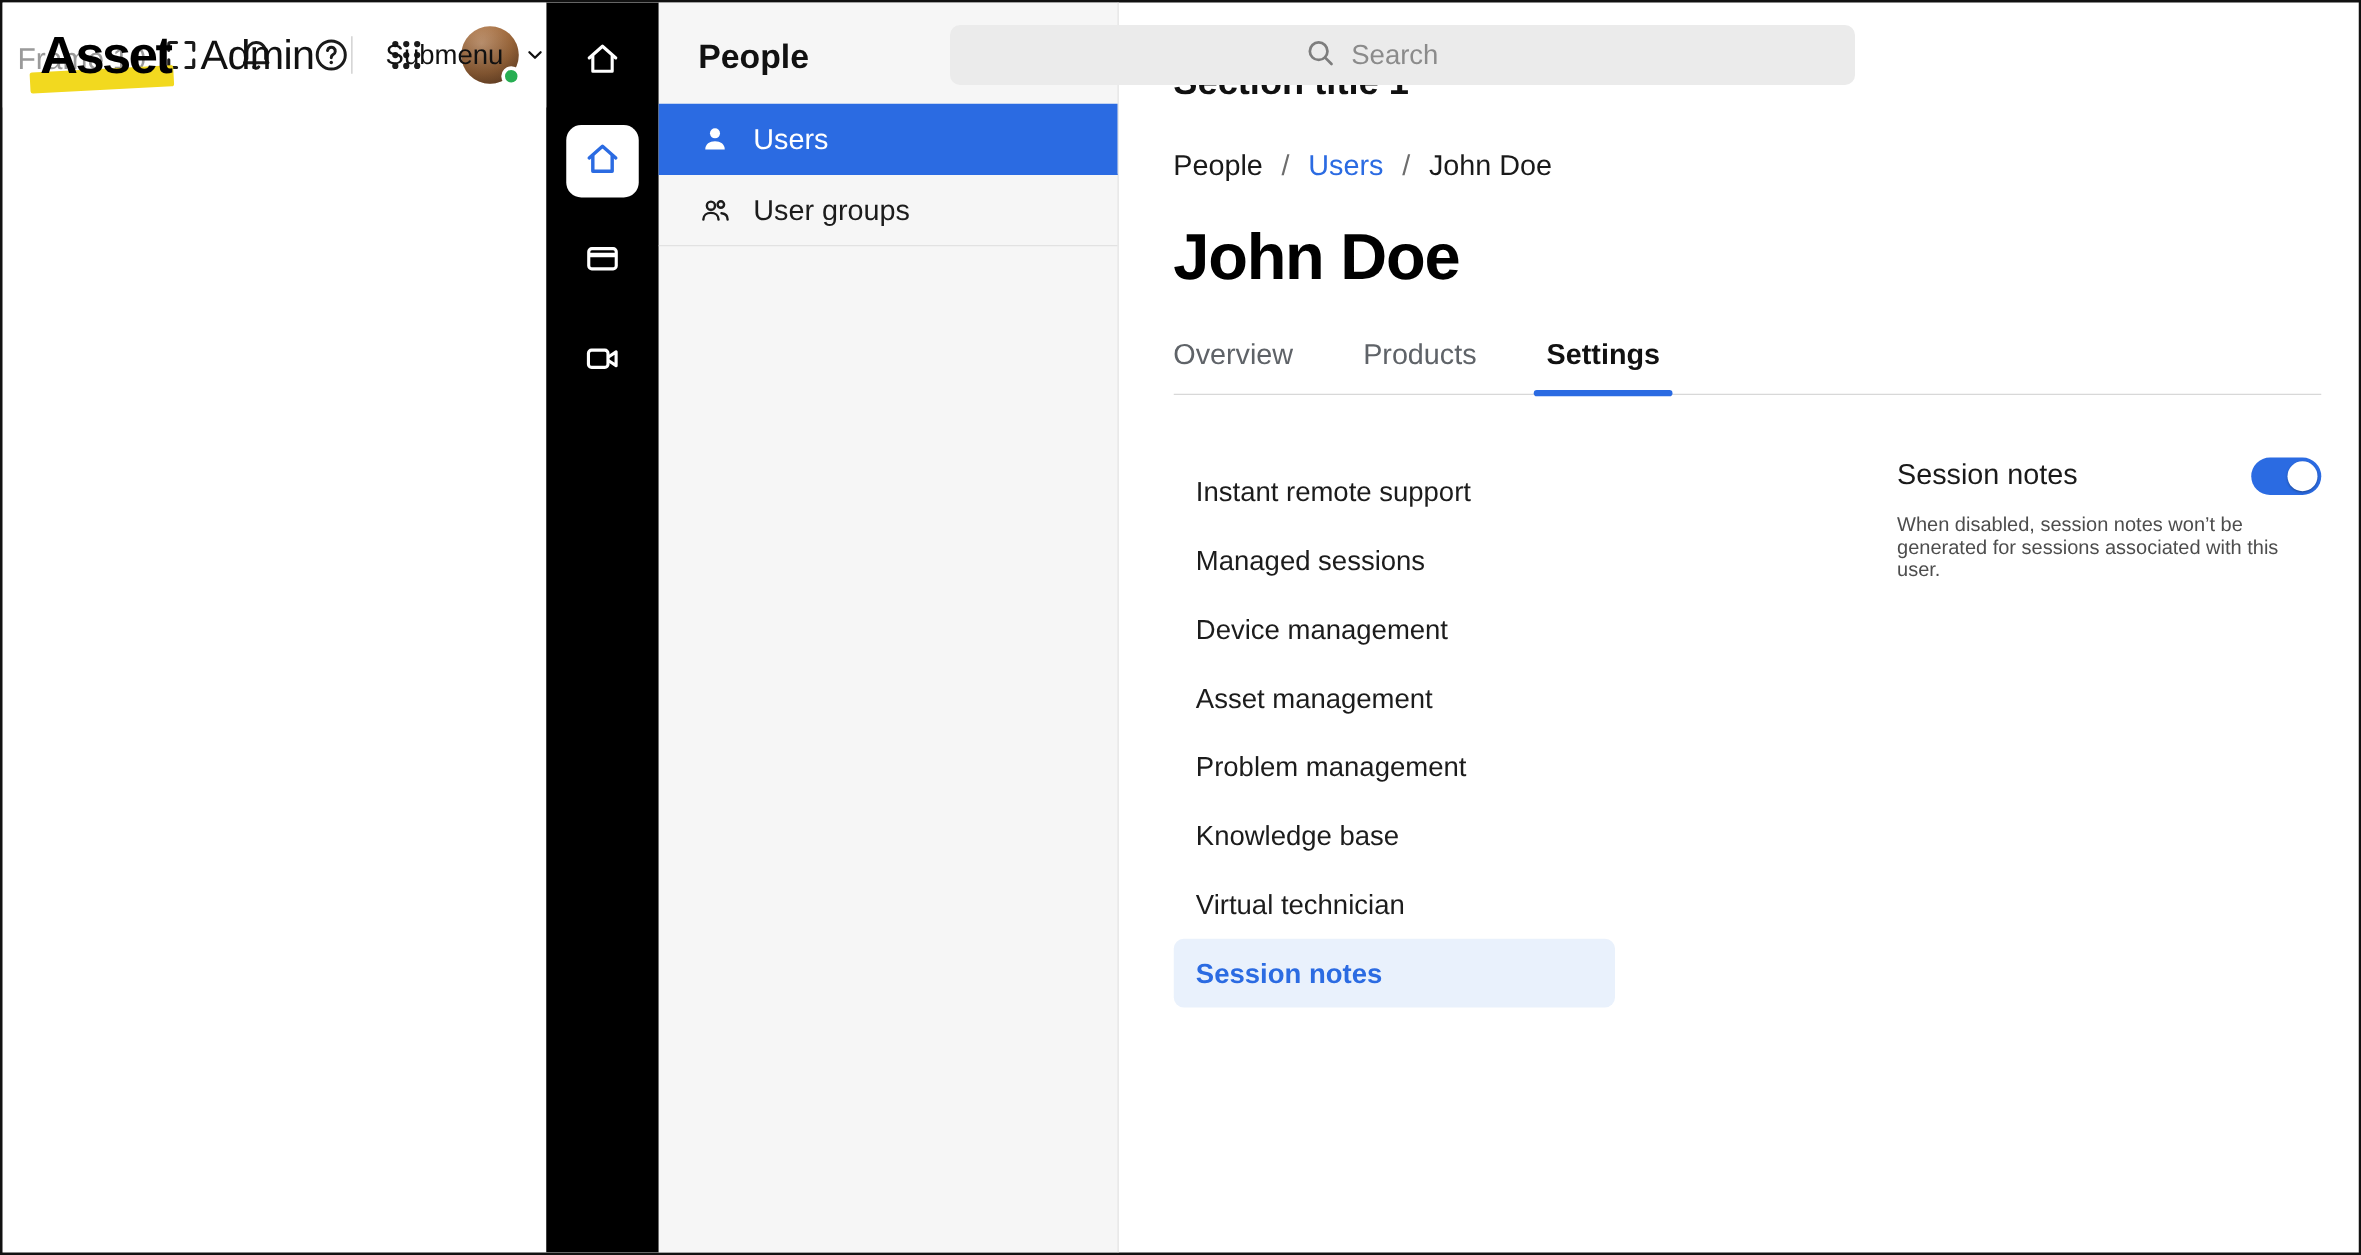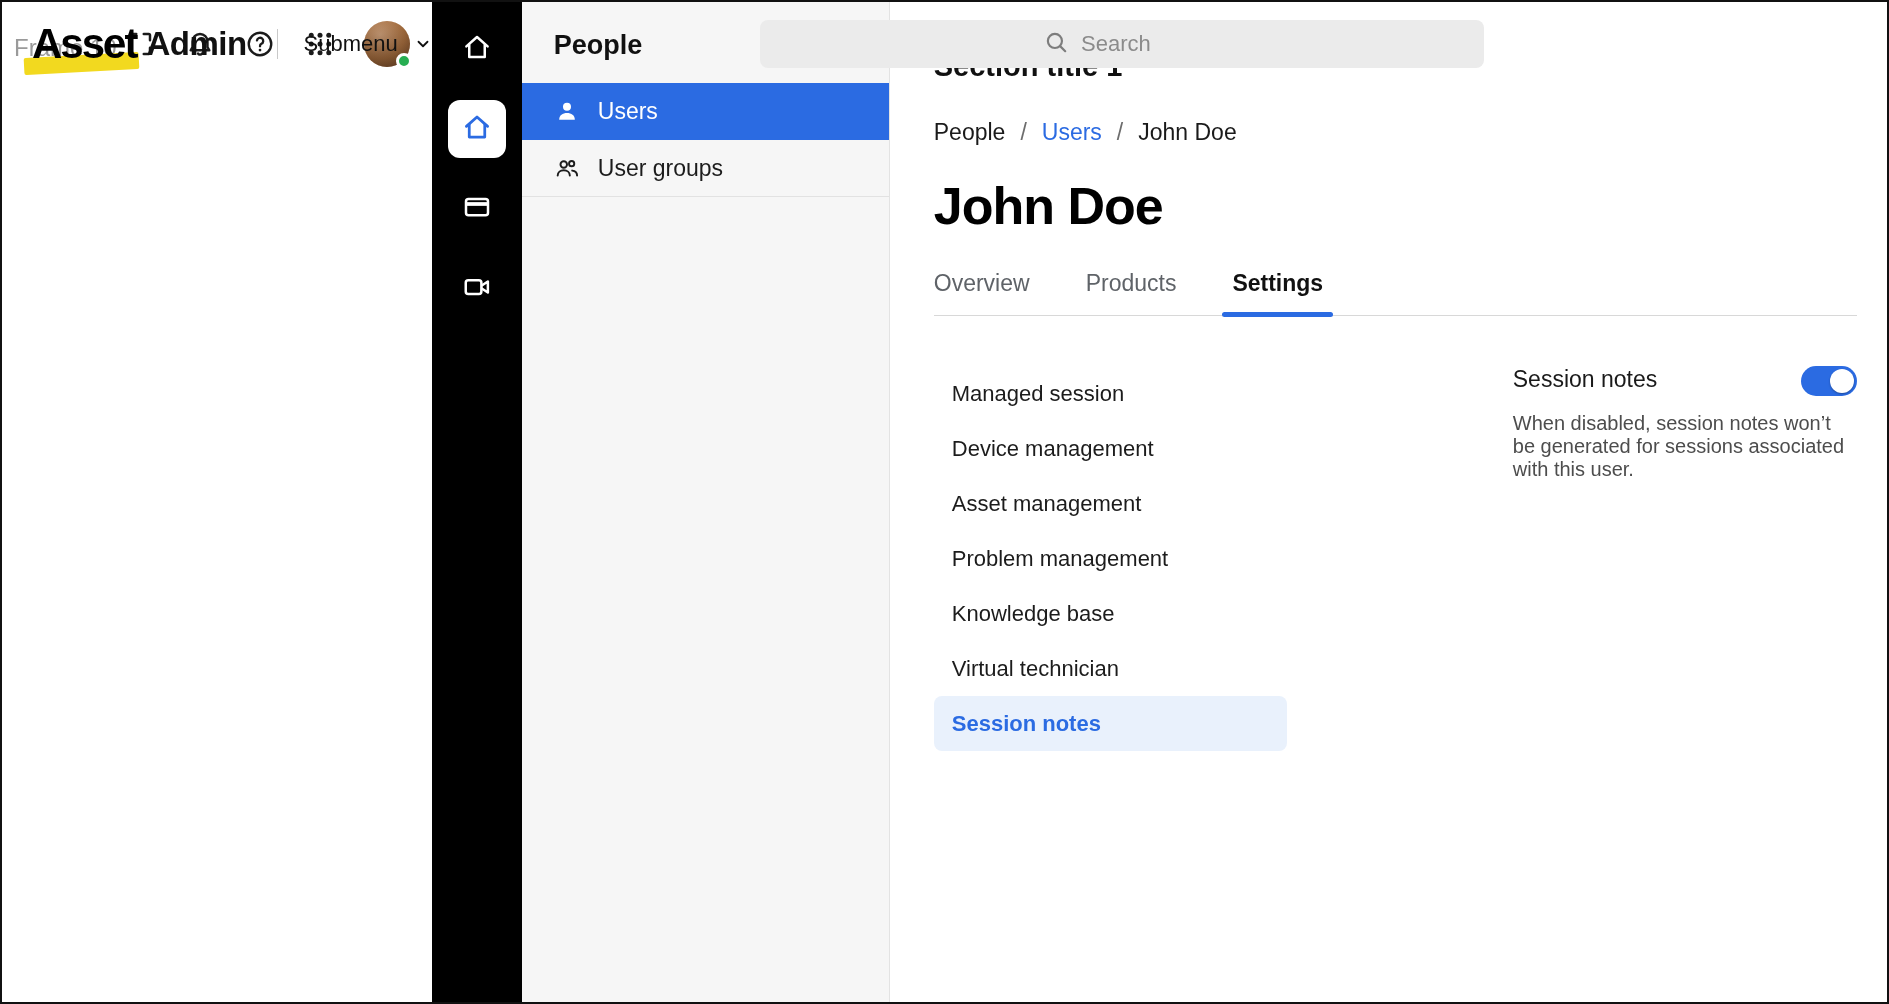"Admin" .app-name { font-weight: 700 -> 400; margin-left: 10px -> 24px }
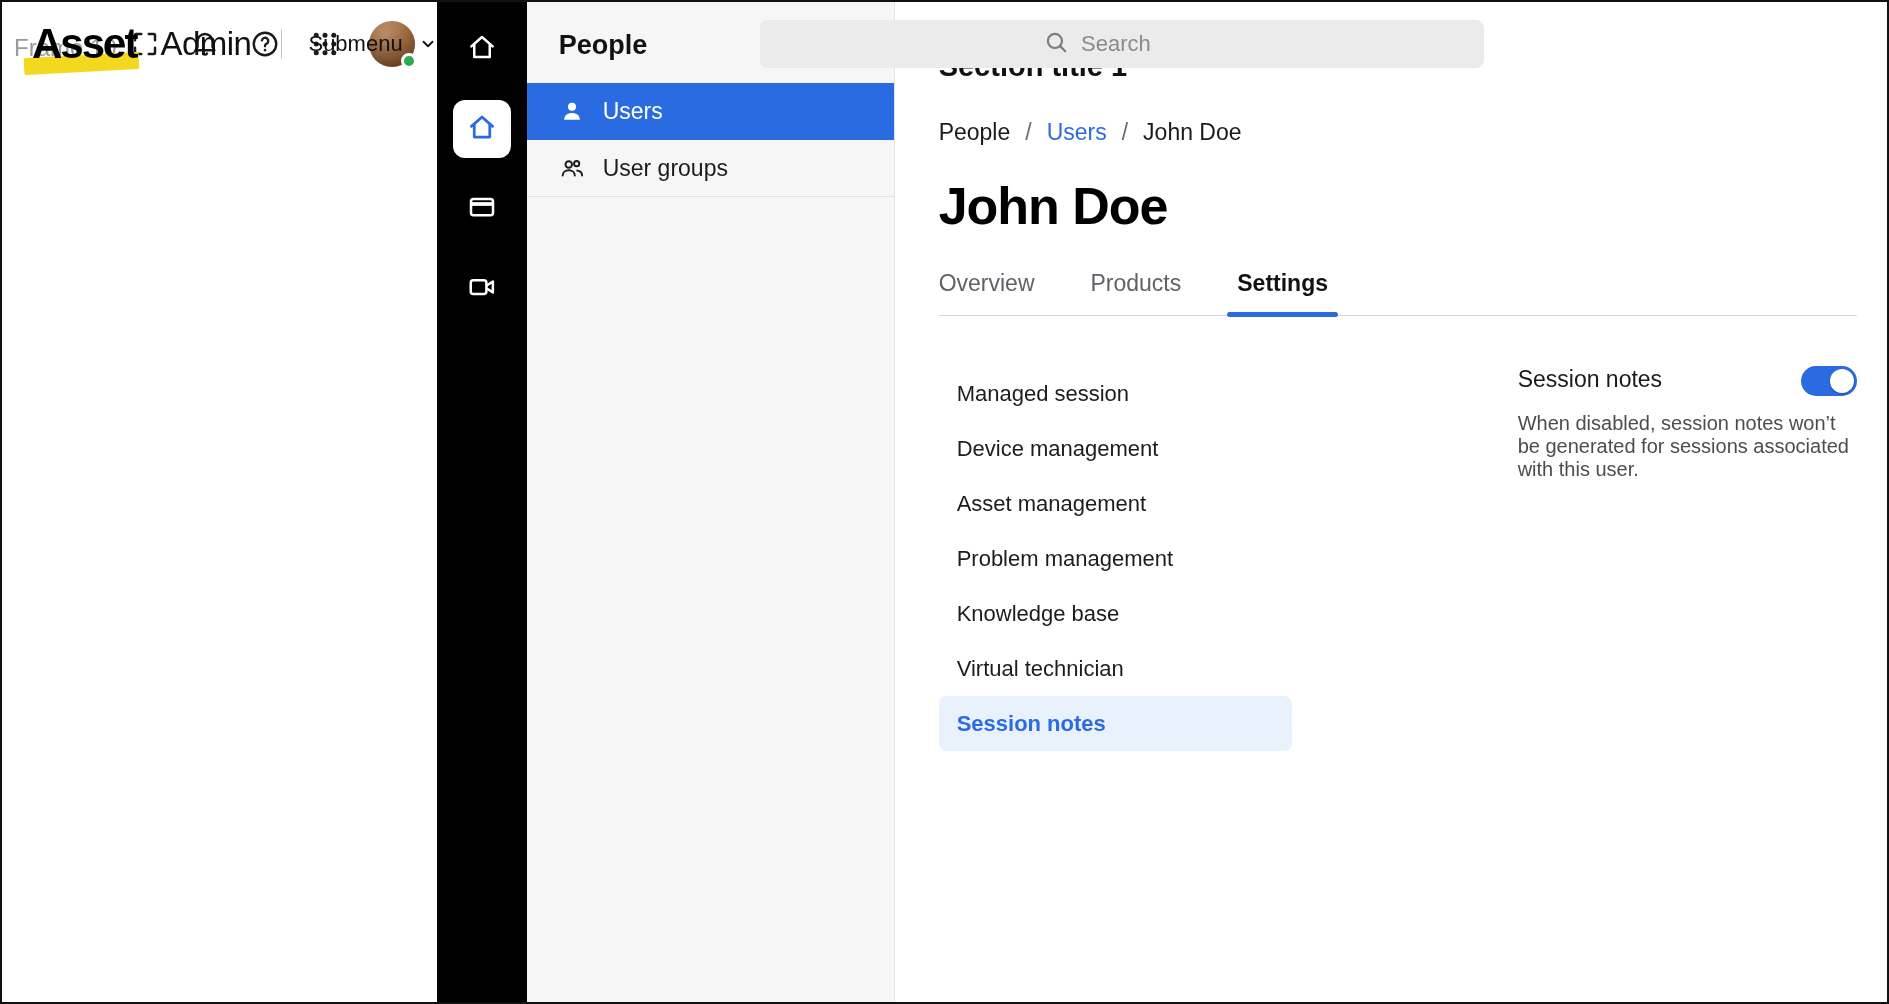"Instant remote support" div.settings-nav-item { html: none -> <div>Instant remote support</div> }
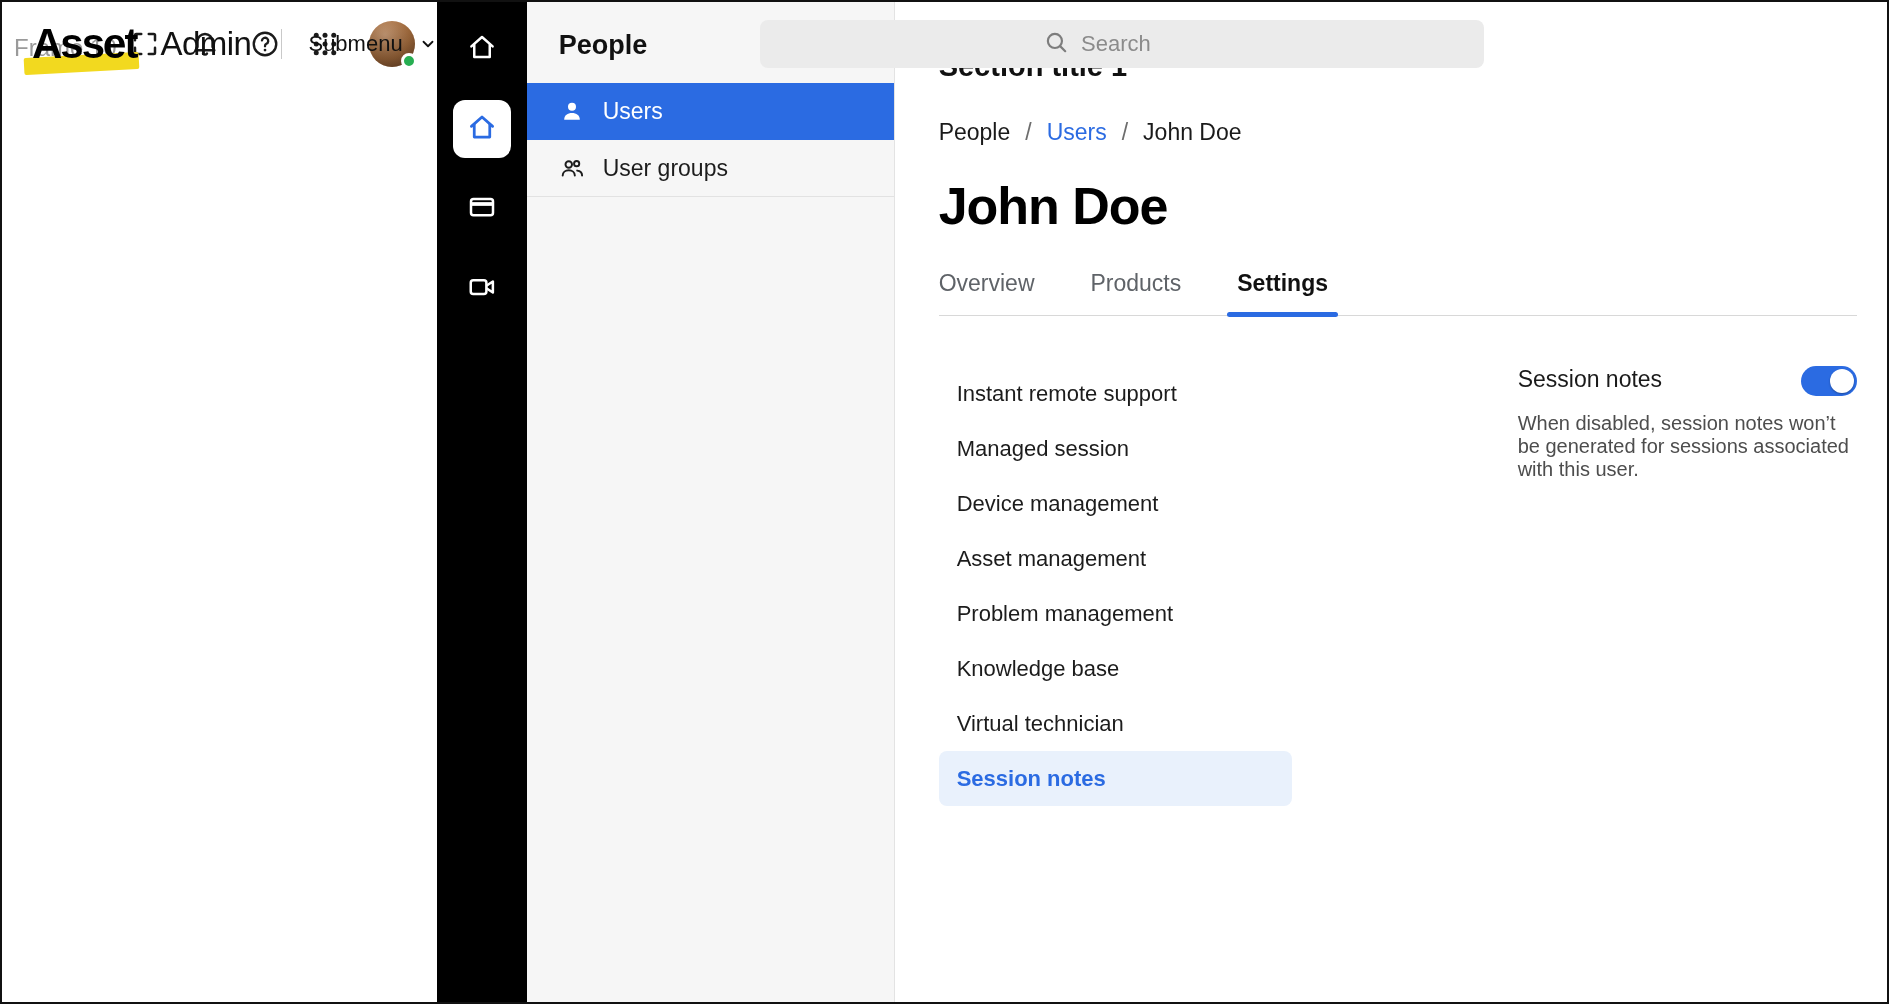"When disabled, session notes won’t" .panel-desc { font-size: 20px -> 16px }
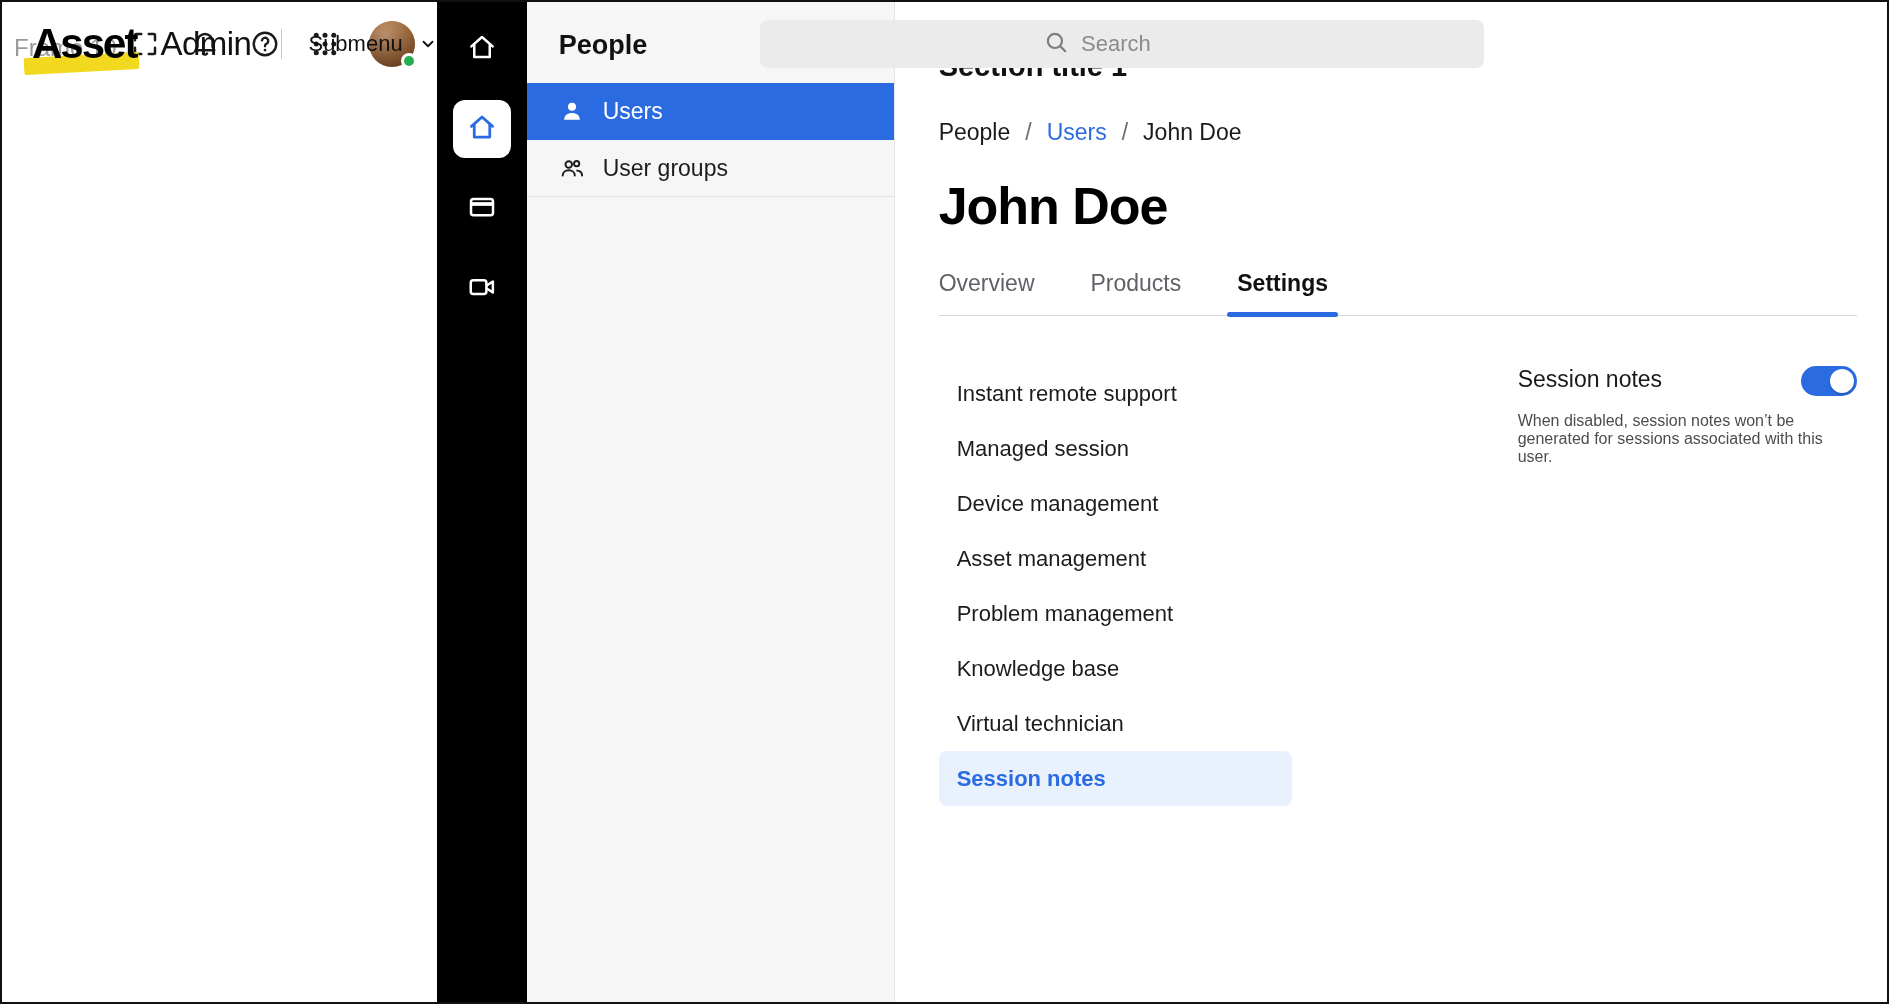"Managed session" div.settings-nav-item { text: session -> sessions }
